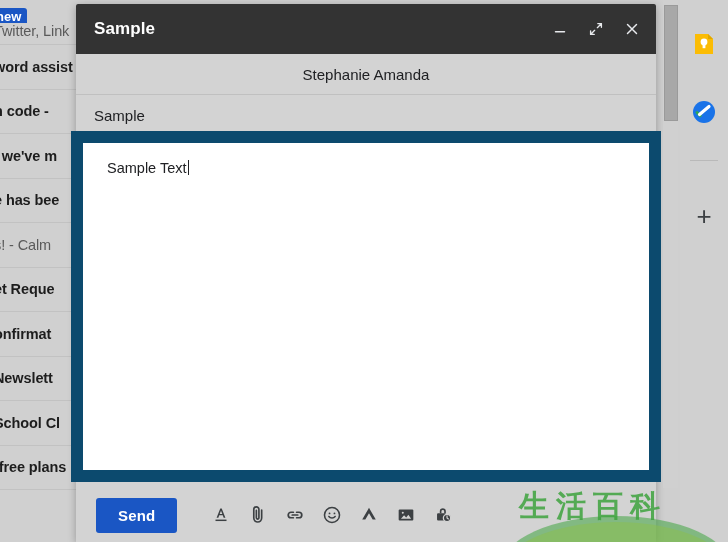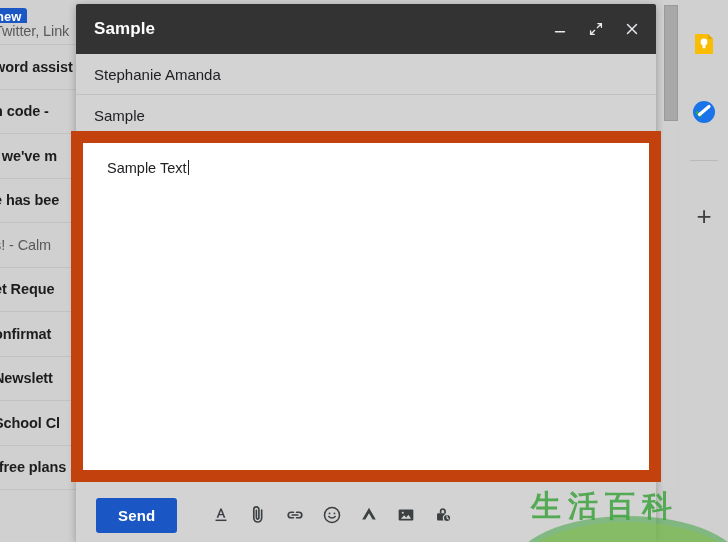"Stephanie Amanda" .field.to { justify-content: none -> center }
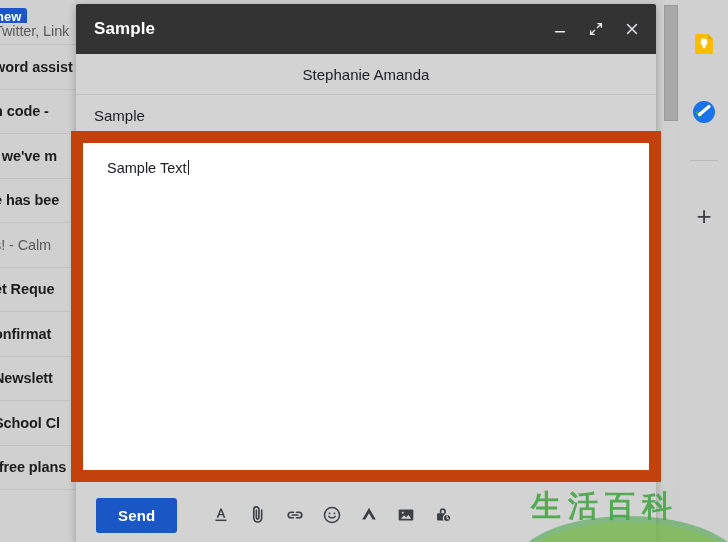"Sample Text" .green-box { background: #c2410c -> #0c4a6e }
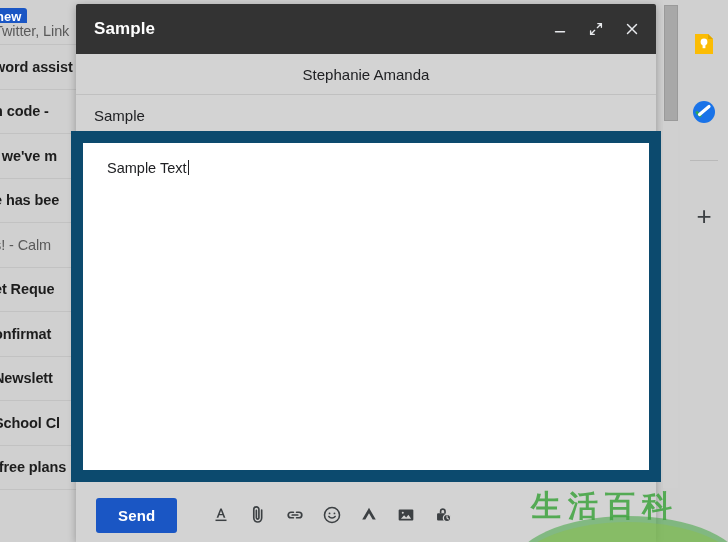"生活百科" .watermark { right: 0 -> 12px }
